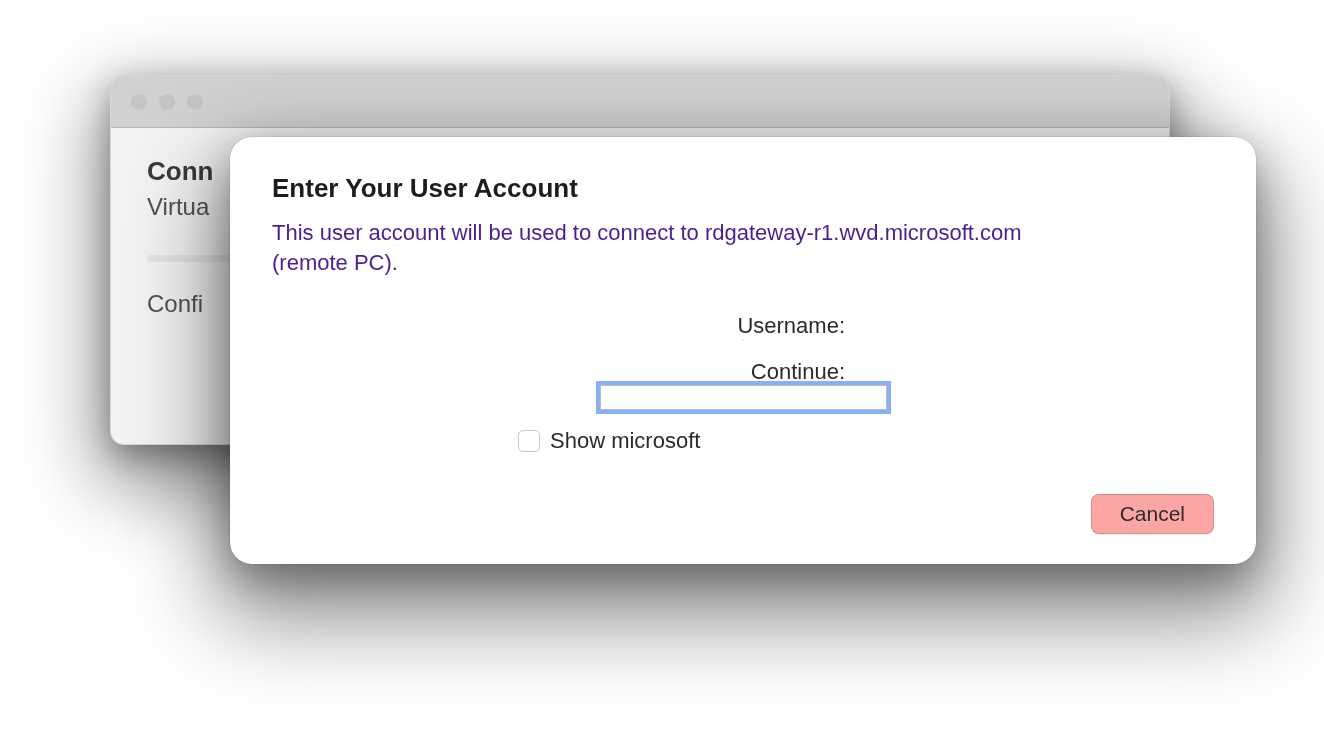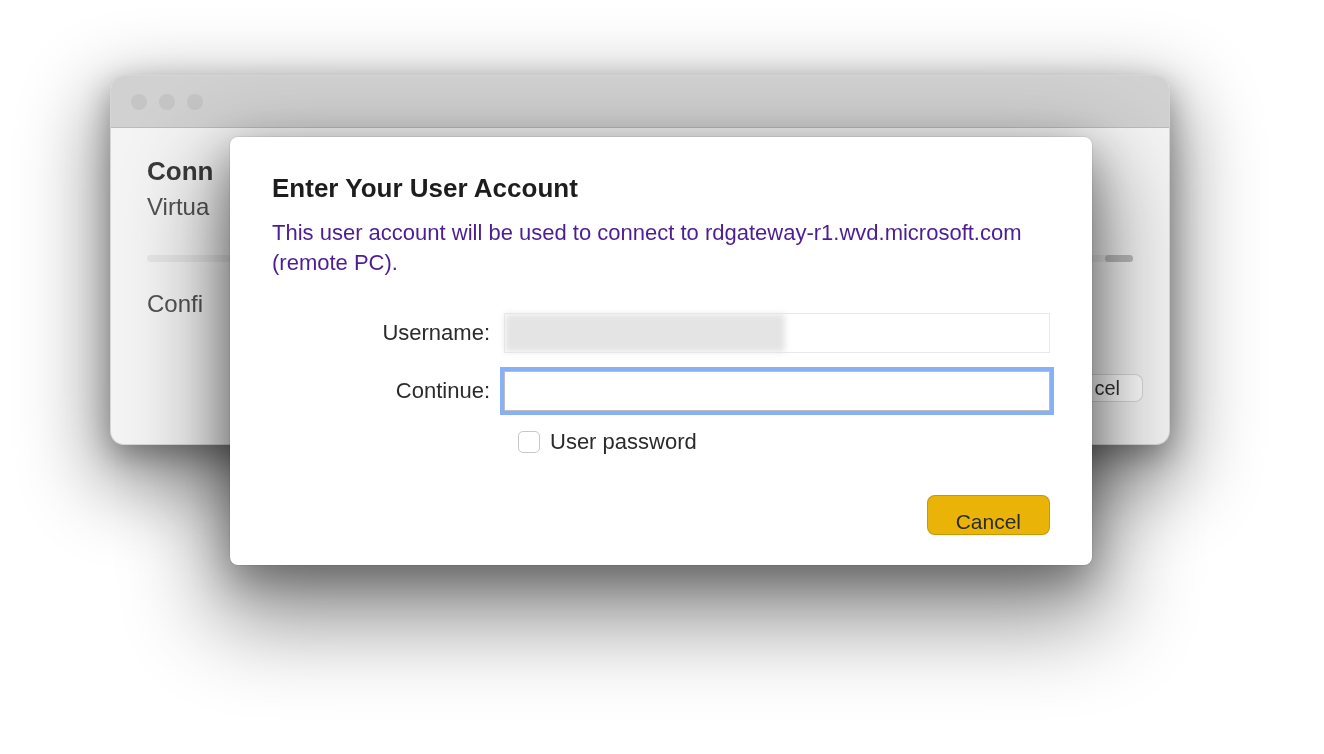"Enter Your User Account" .dialog { border-radius: 8px -> 22px; width: 862px -> 1026px }
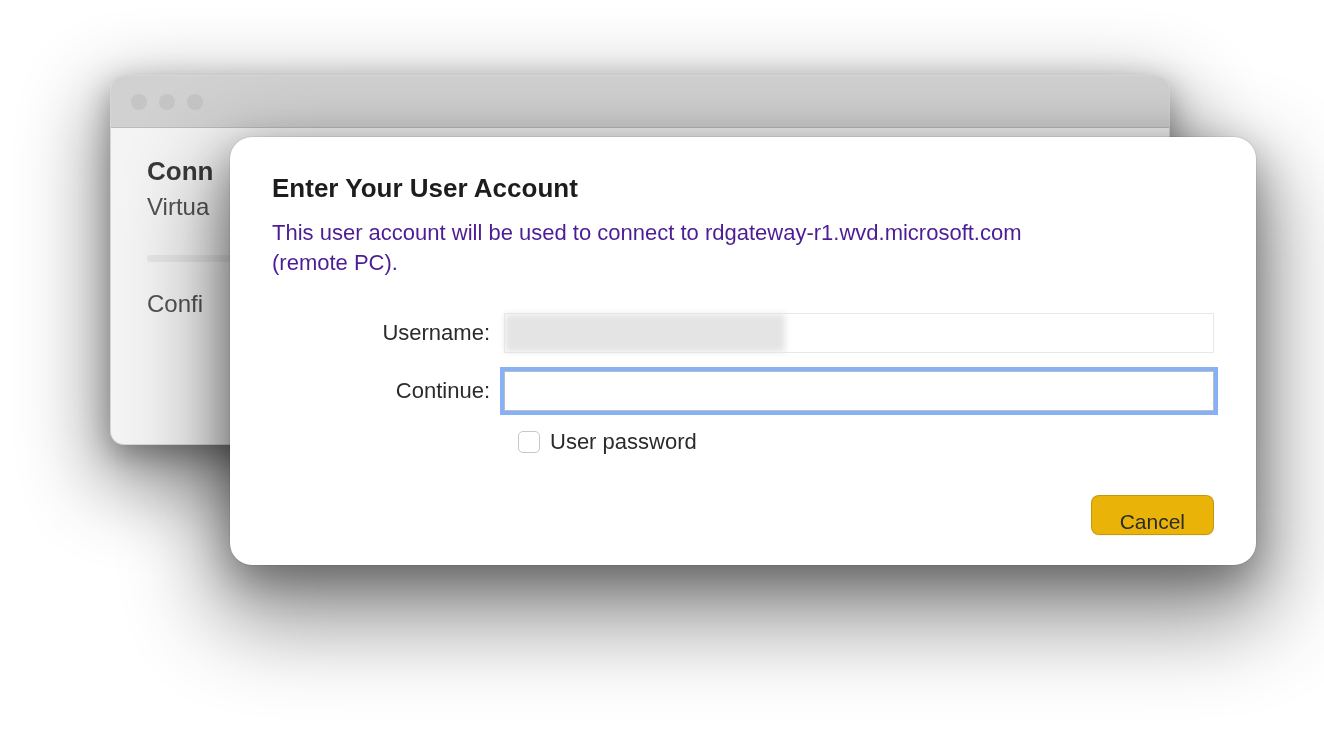"Username:" .form-row { flex-direction: none -> column }
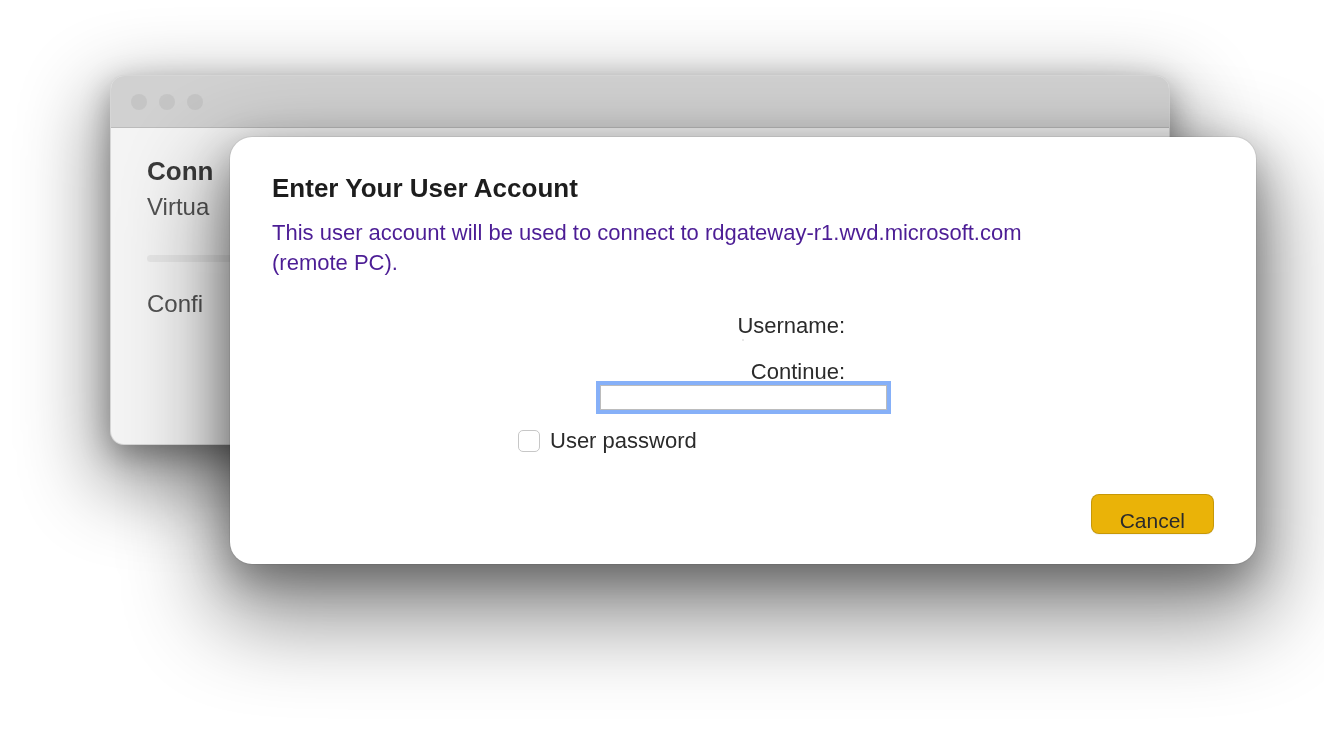"User password" div.check-label { text: User password -> Show microsoft }
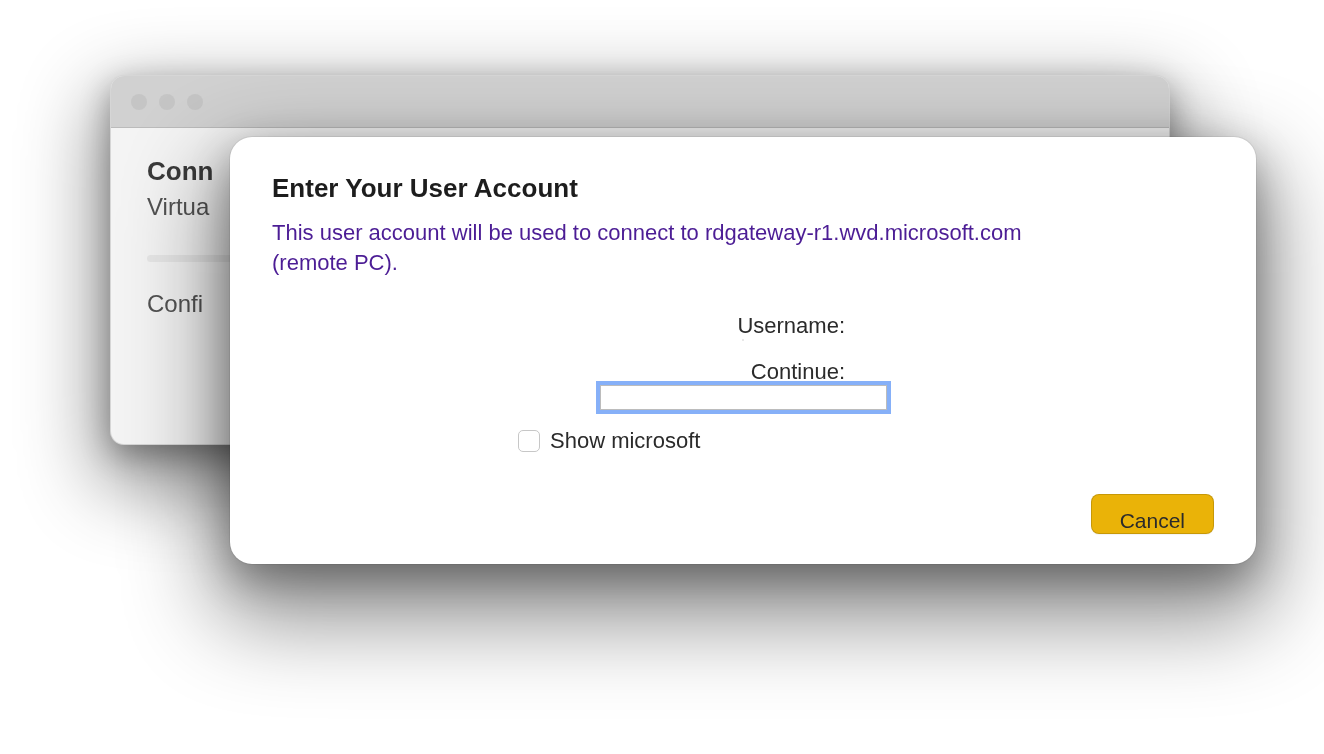"Cancel" .btn-secondary { align-items: flex-end -> none; background: #eab308 -> #fca5a5 }
